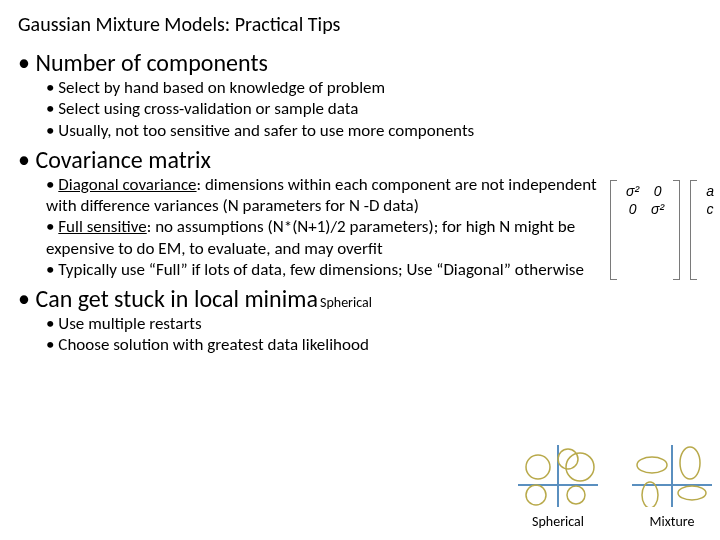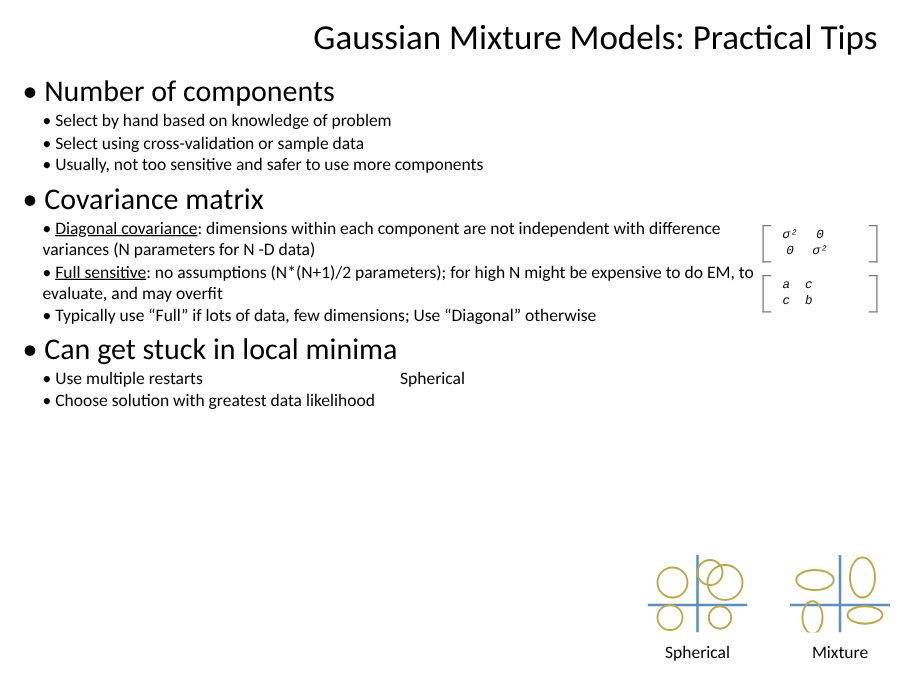"Gaussian Mixture Models: Practical Tips" .title { font-size: 28px -> 20px; text-align: right -> left }
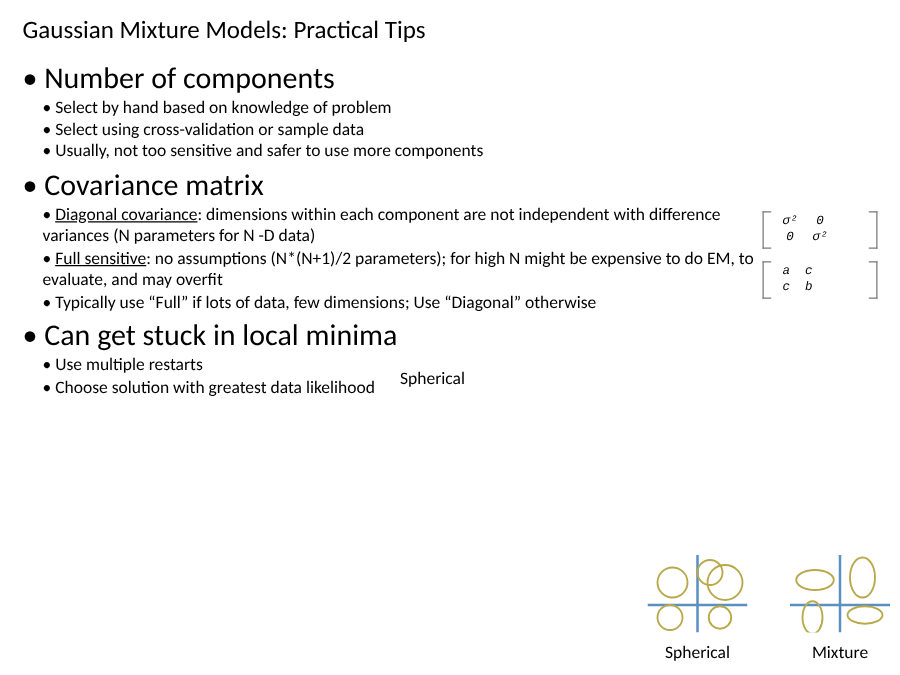"Select by hand based on" .sub { font-size: 14px -> 17px; margin-left: 16px -> 28px }
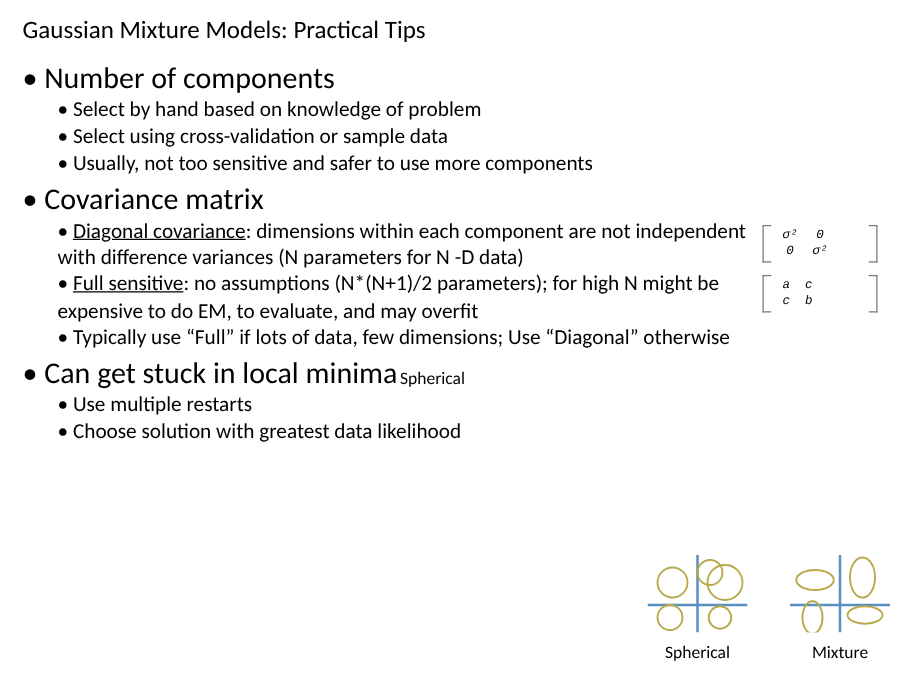"σ²" .cov-mats { flex-direction: column -> row; font-family: Liberation Mono, monospace -> Liberation Sans, sans-serif; font-size: 10px -> 14px }
